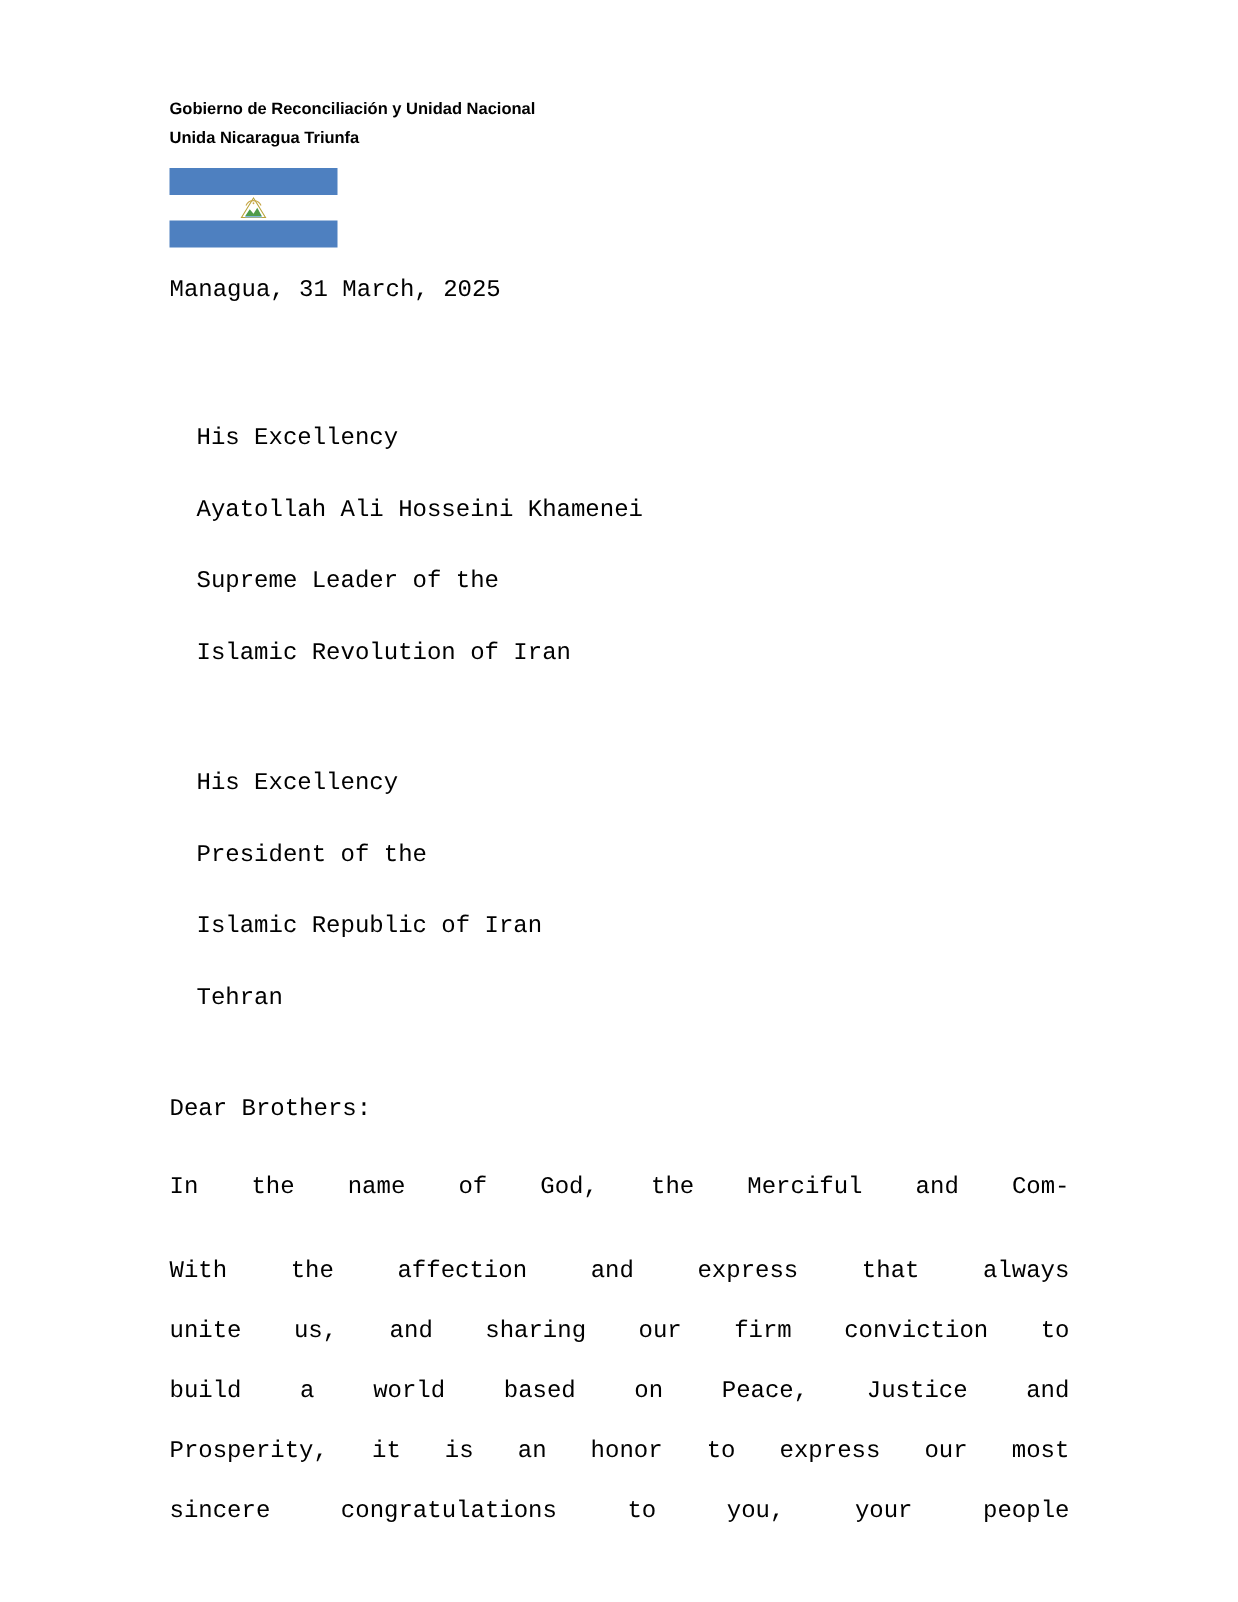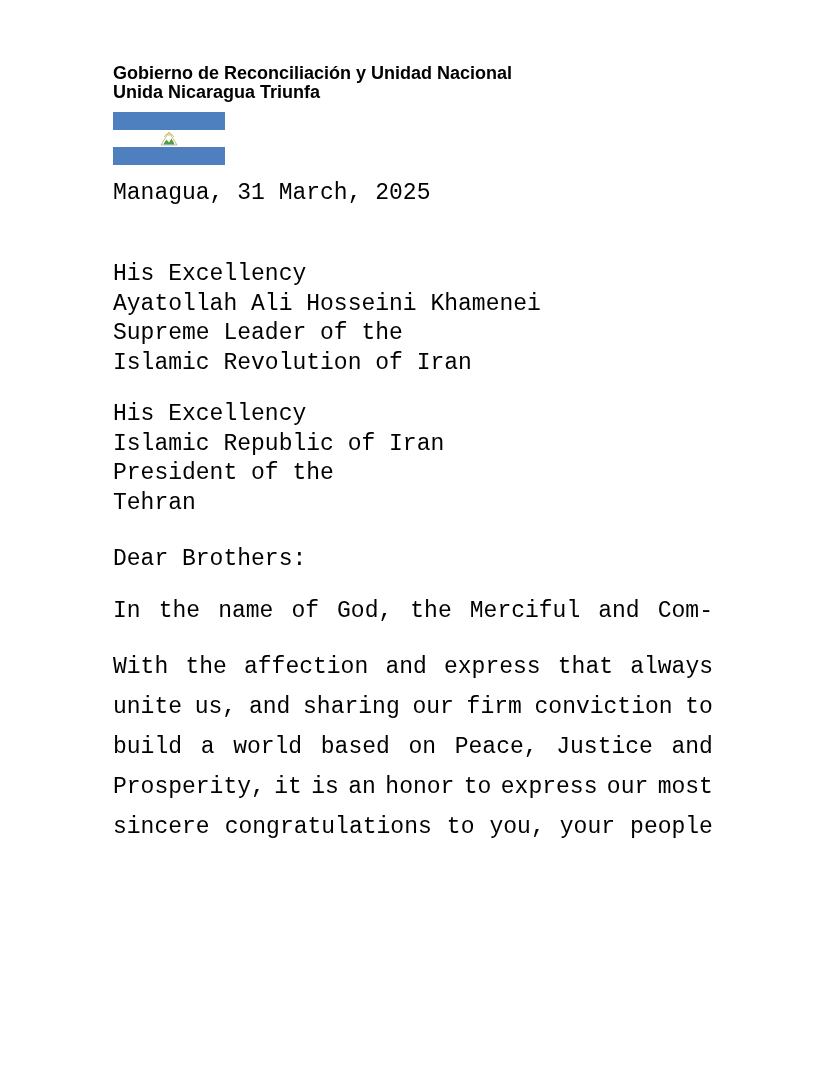"Gobierno de Reconciliación y Unidad" .letterhead-line { font-size: 18px -> 11px }
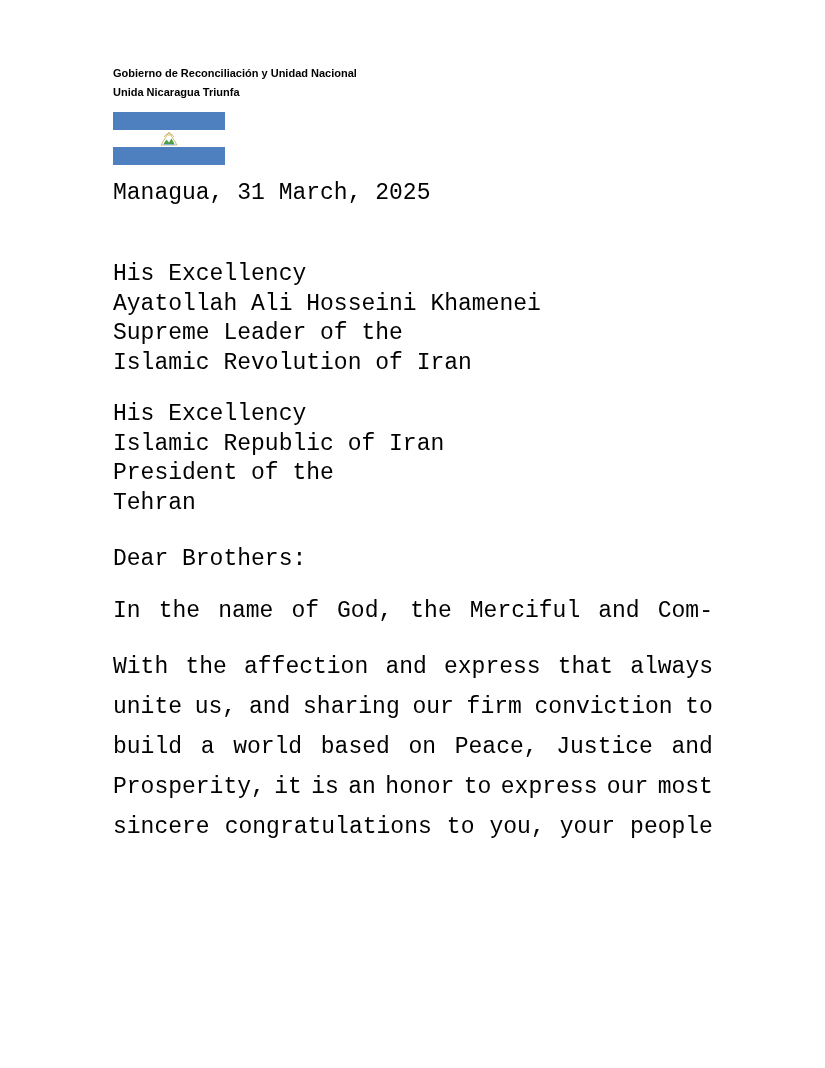"Managua, 31 March, 2025" .letter { font-size: 23px -> 16px }
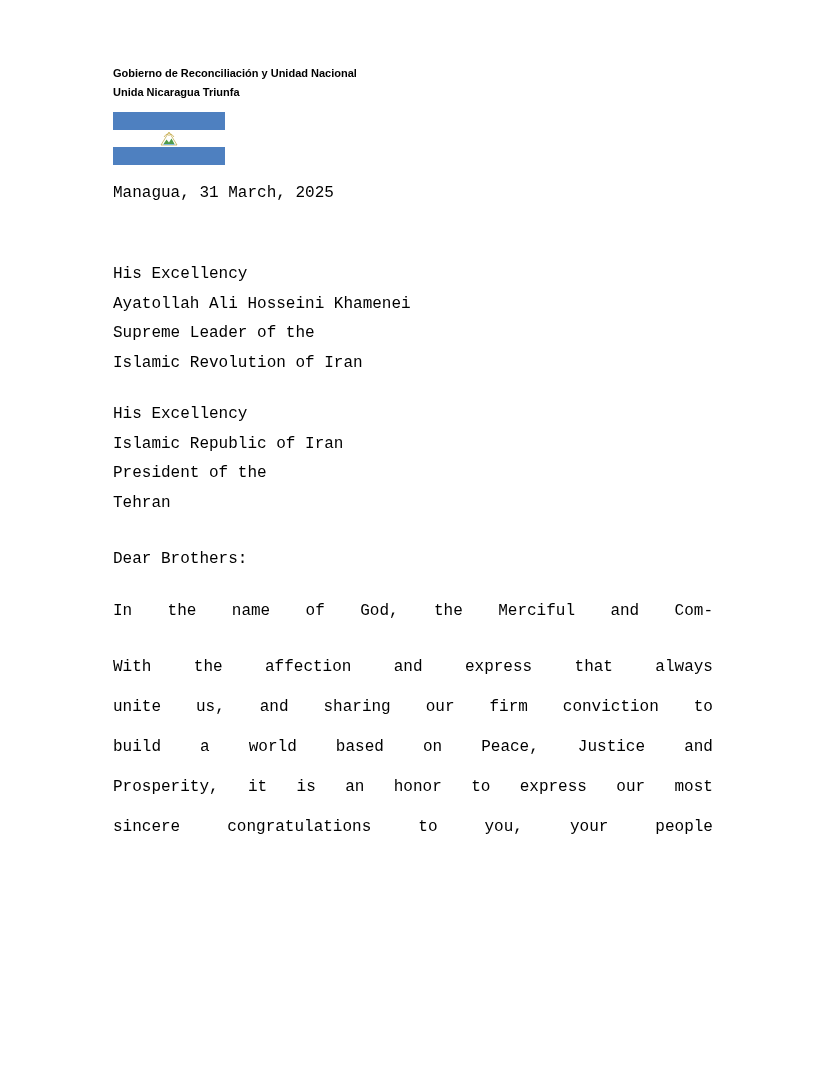"His Excellency" .block-line { margin: 0 -> 18px }
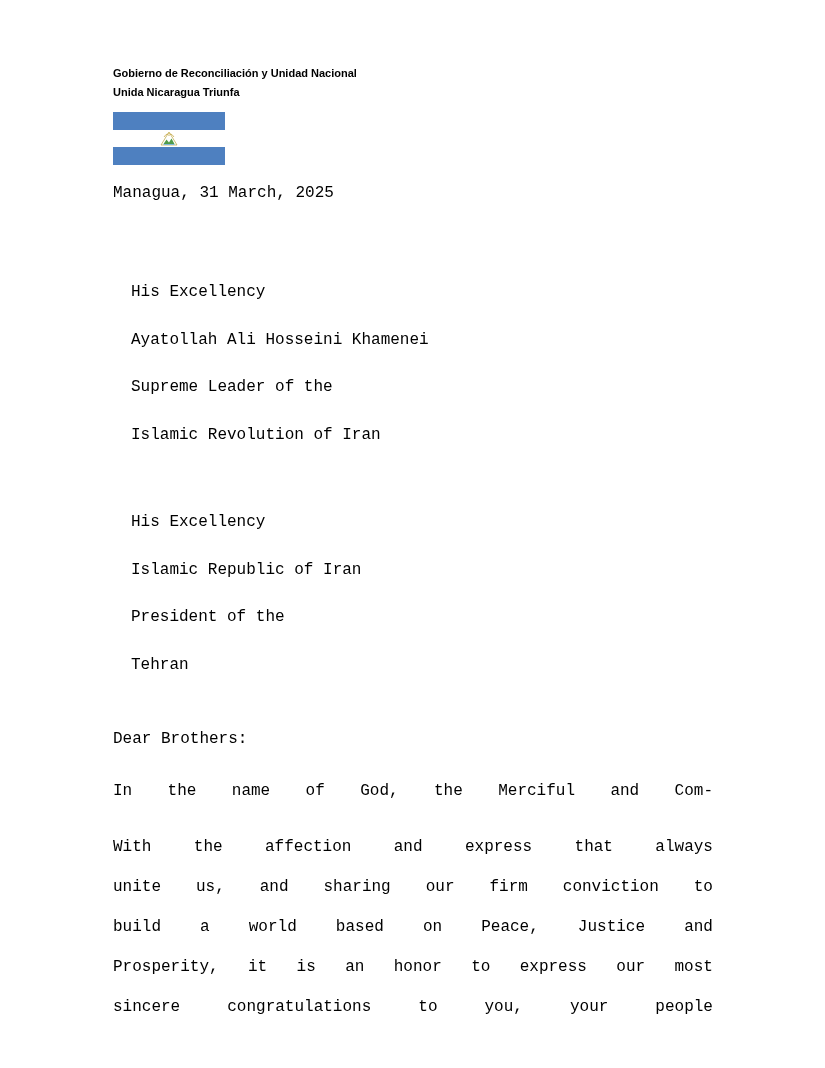"Islamic Republic of Iran" div.block-line { order: before "President of the" -> after "President of the" }
